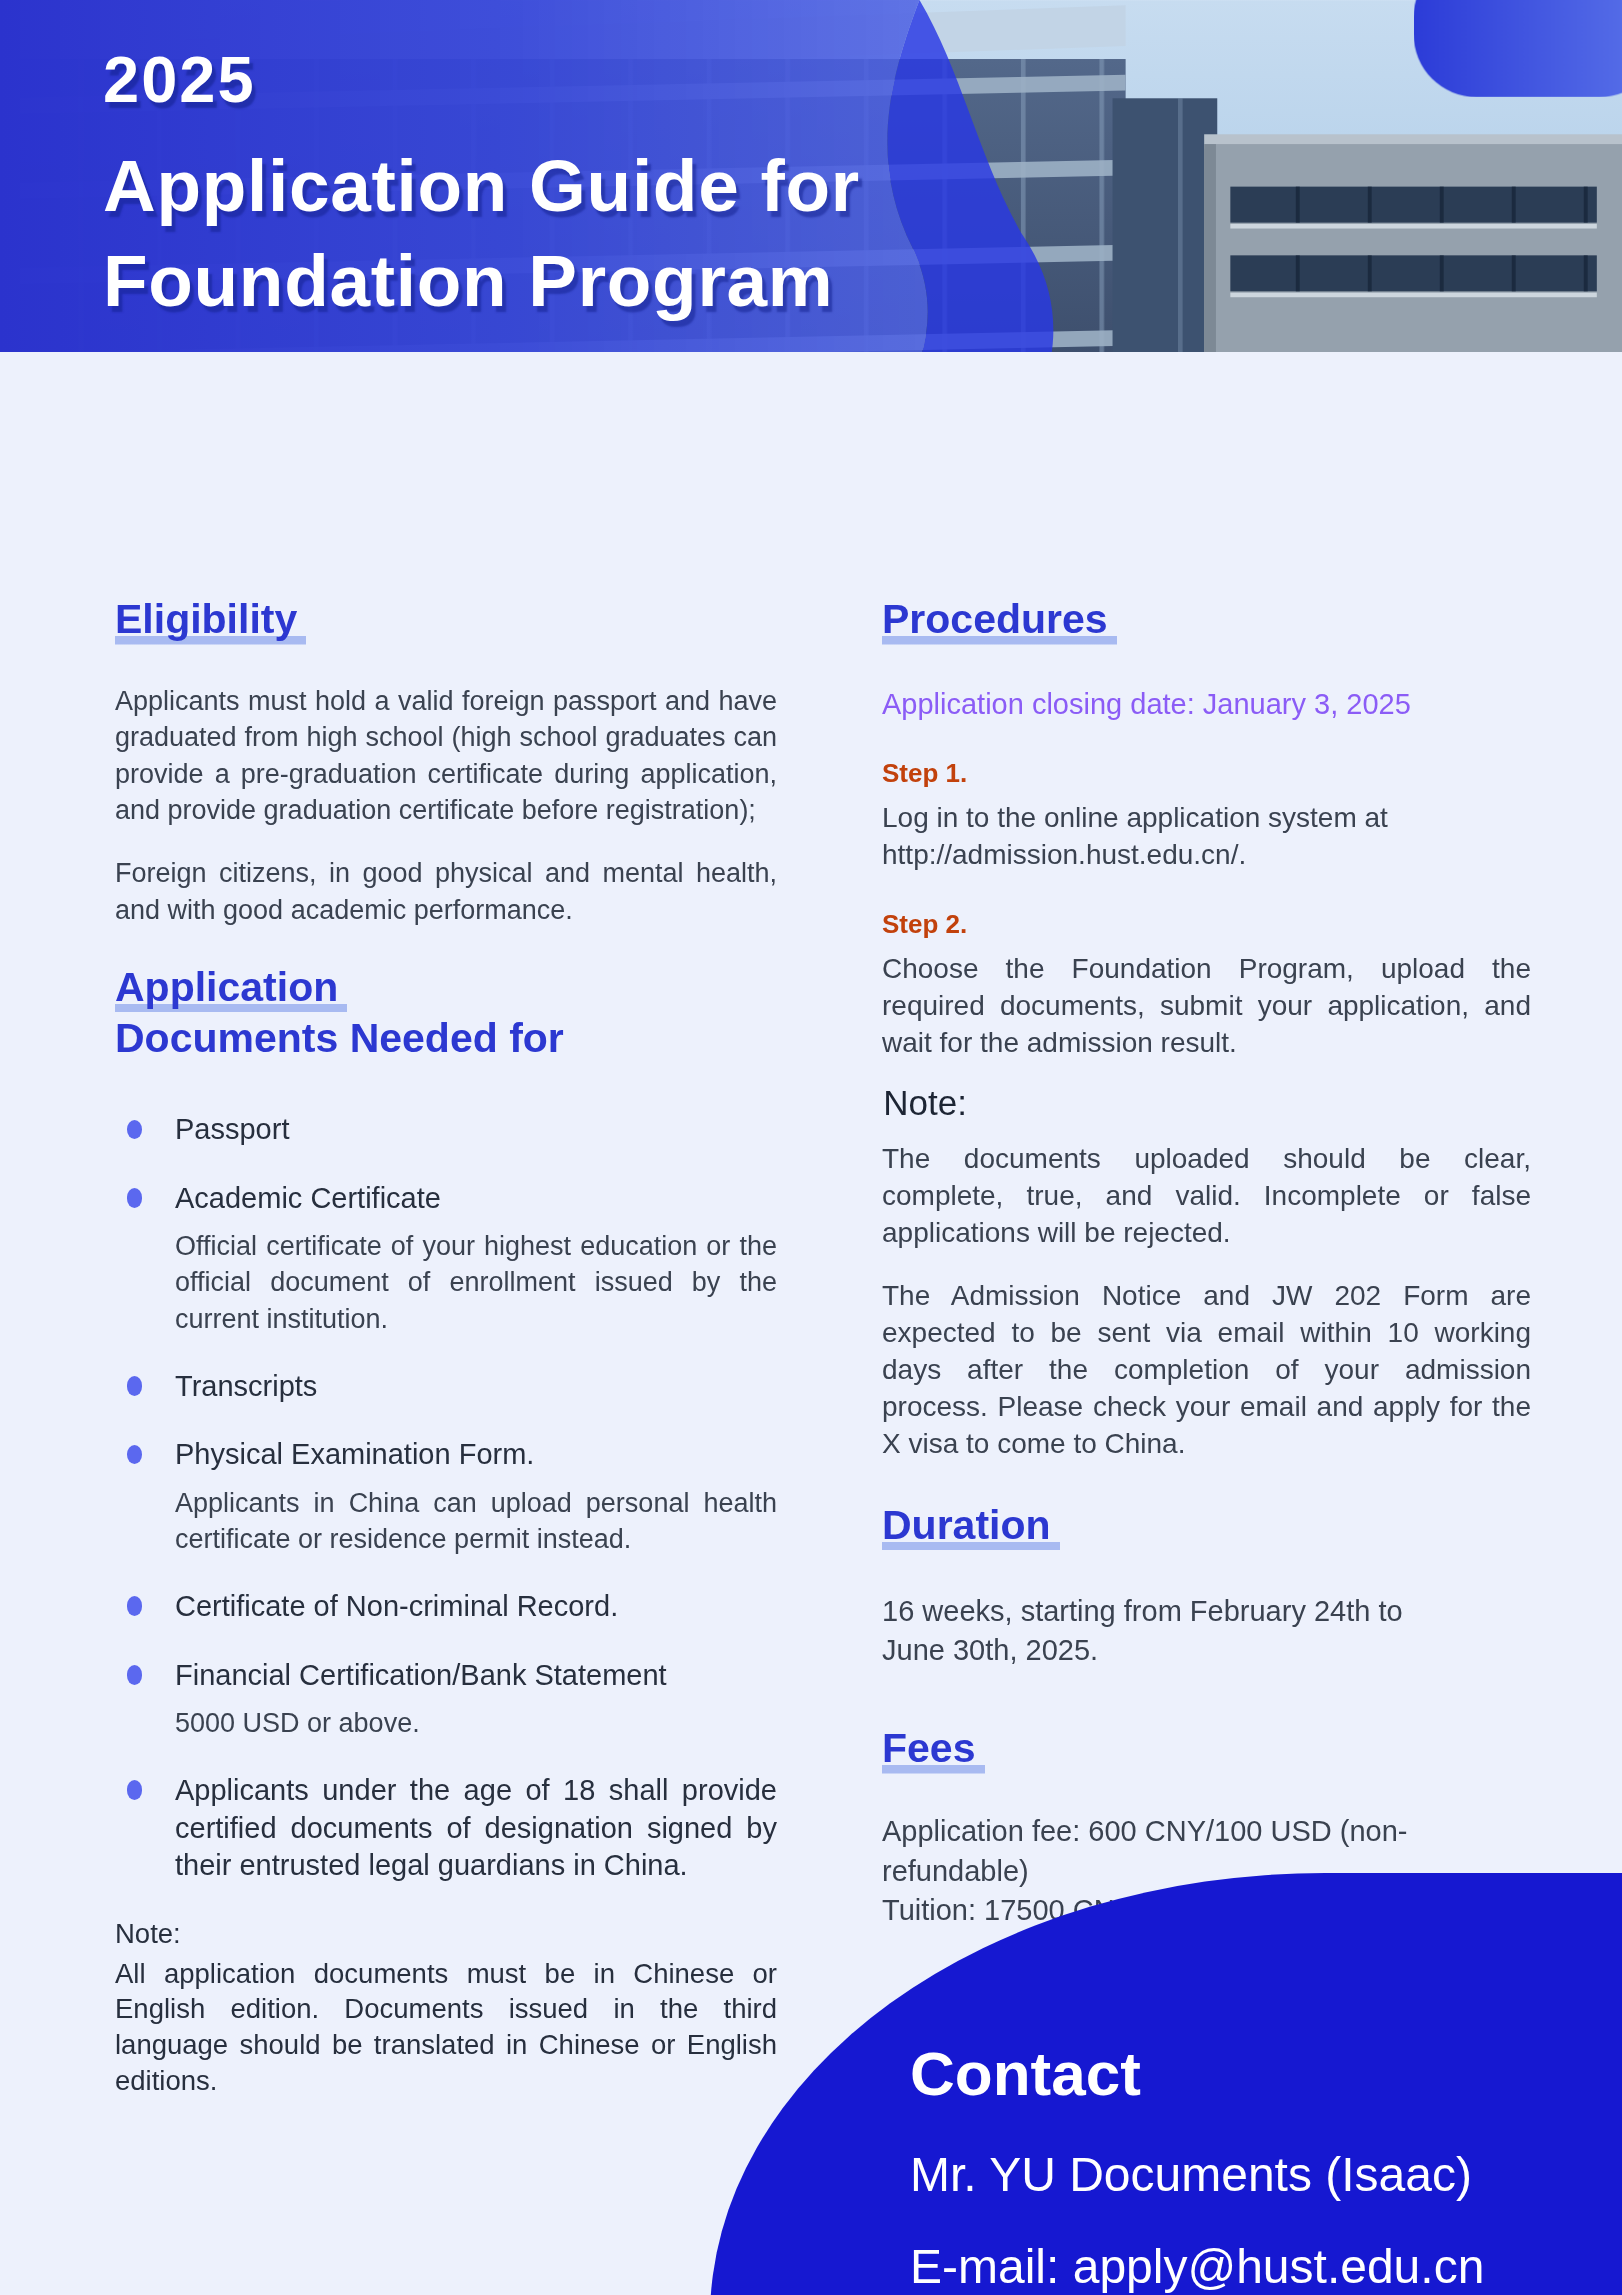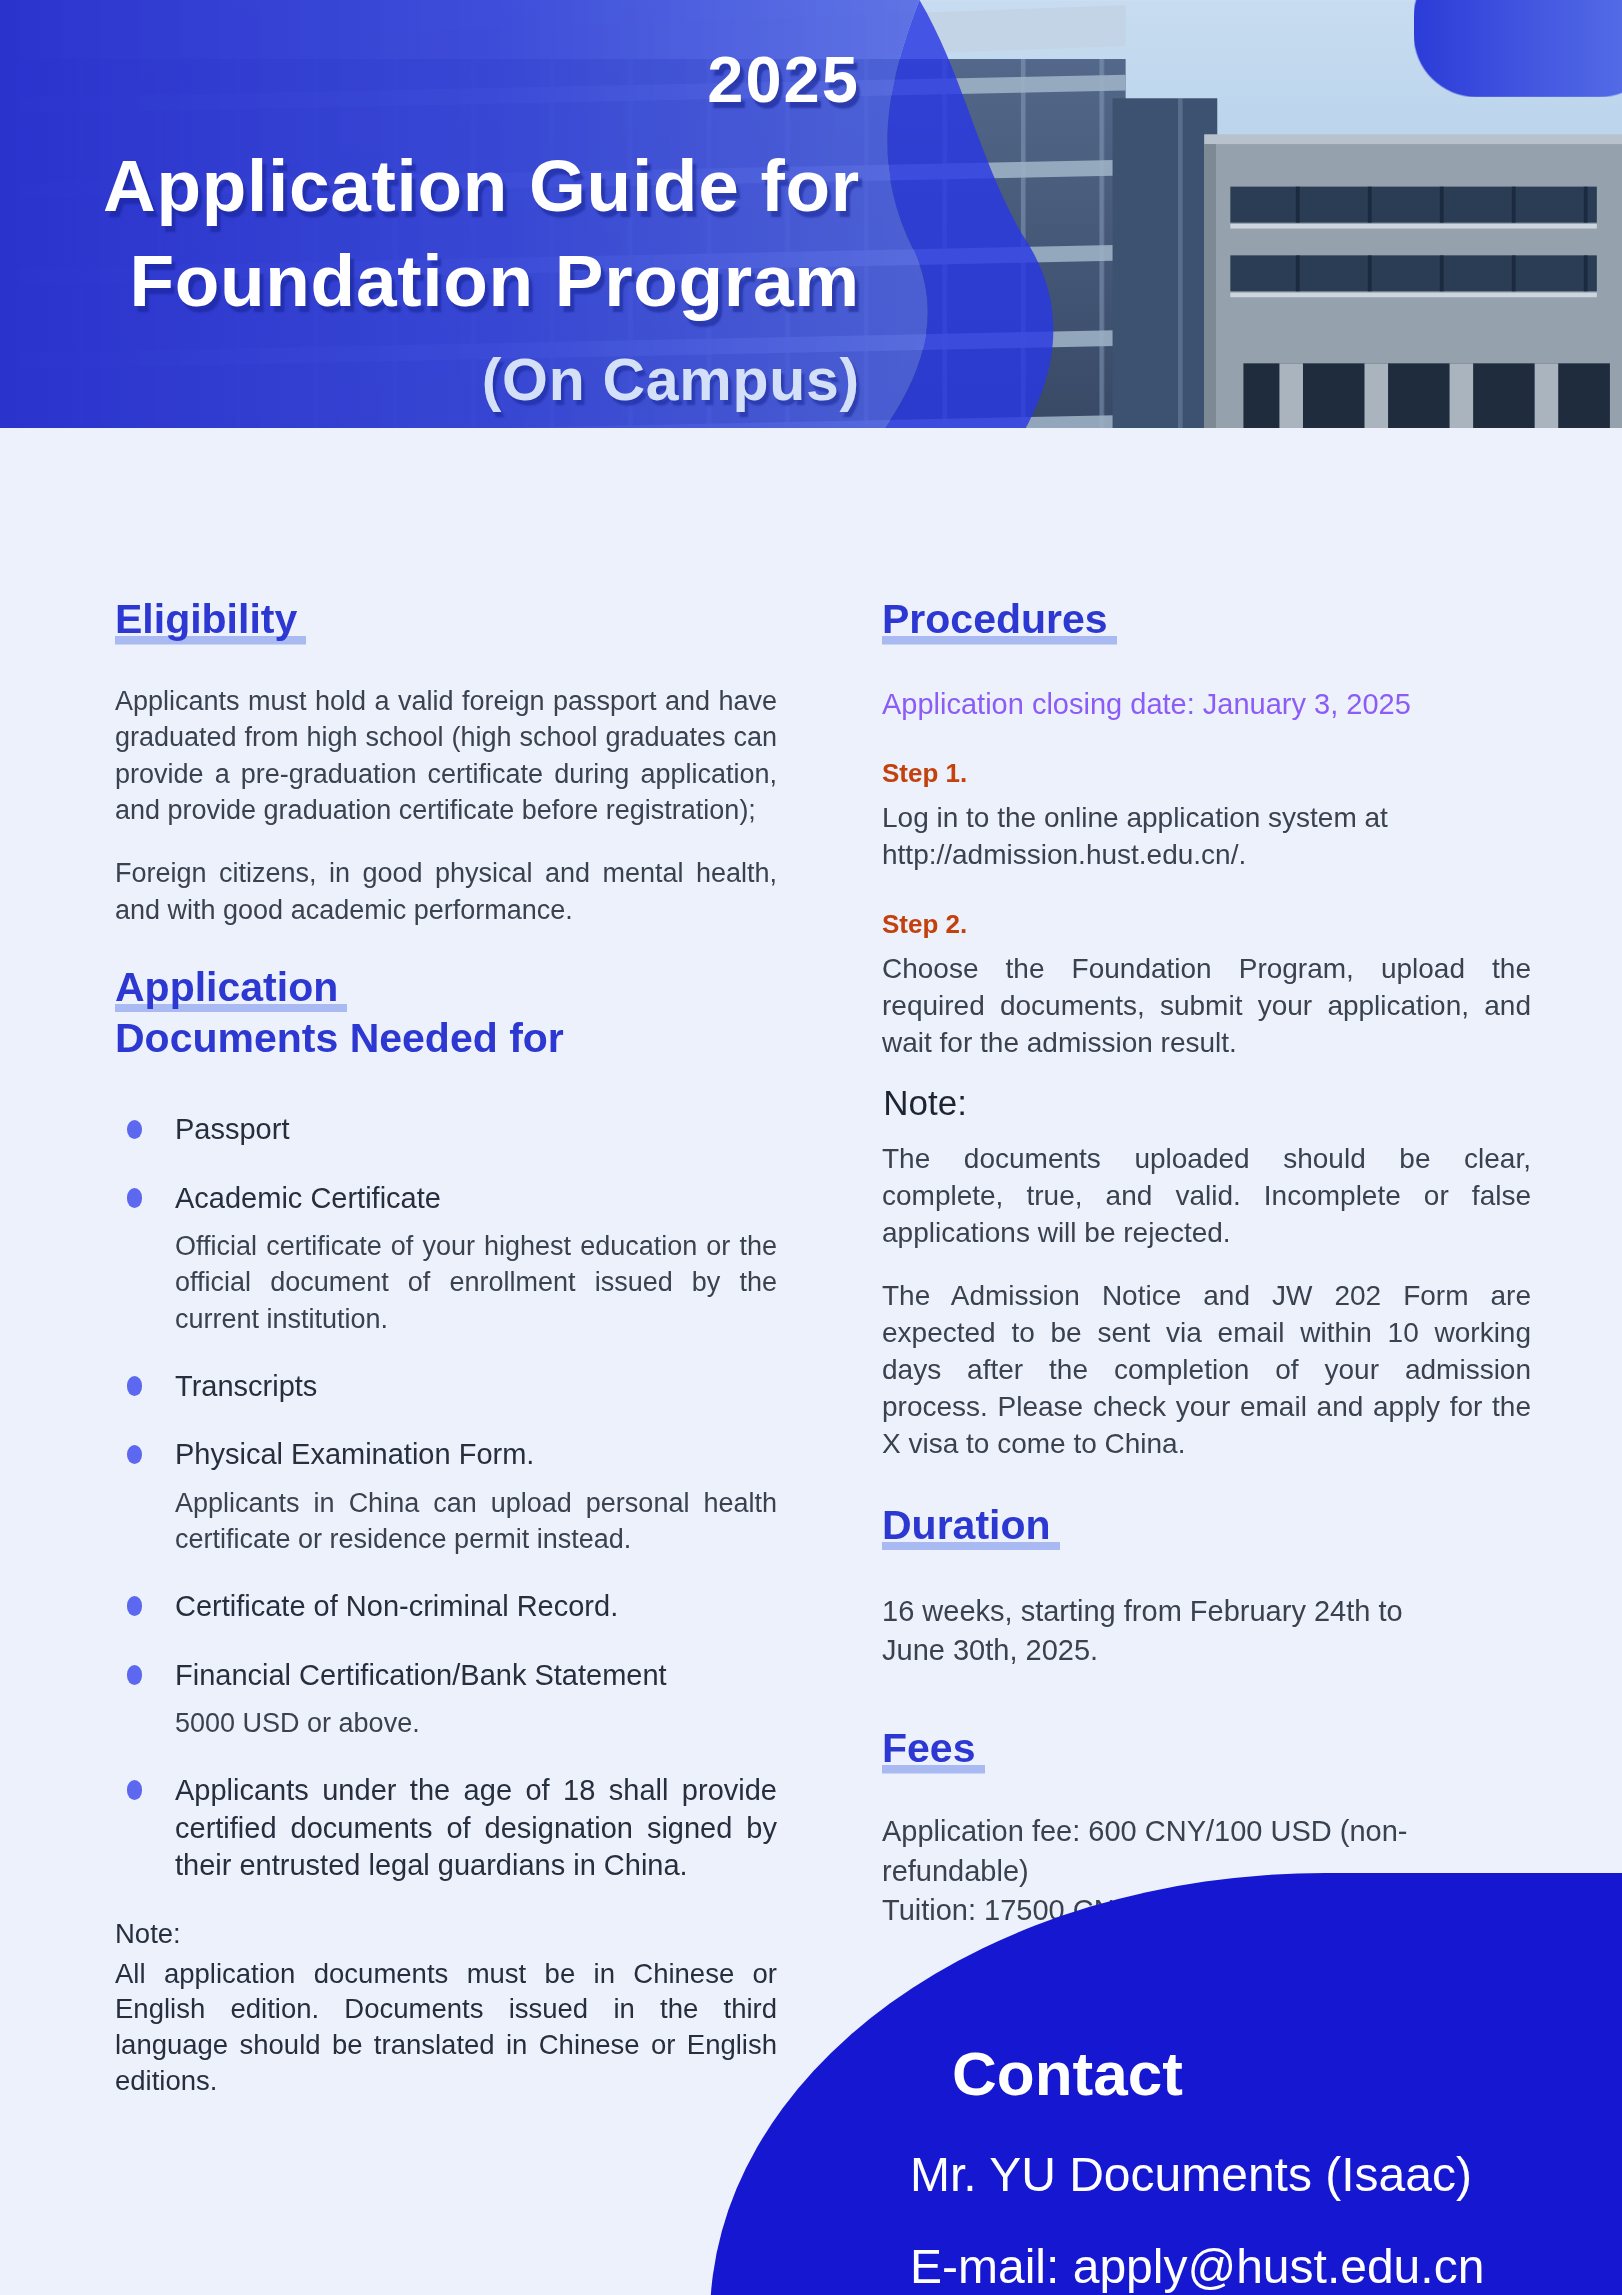"2025" #header { height: 428px -> 352px; text-align: right -> none }
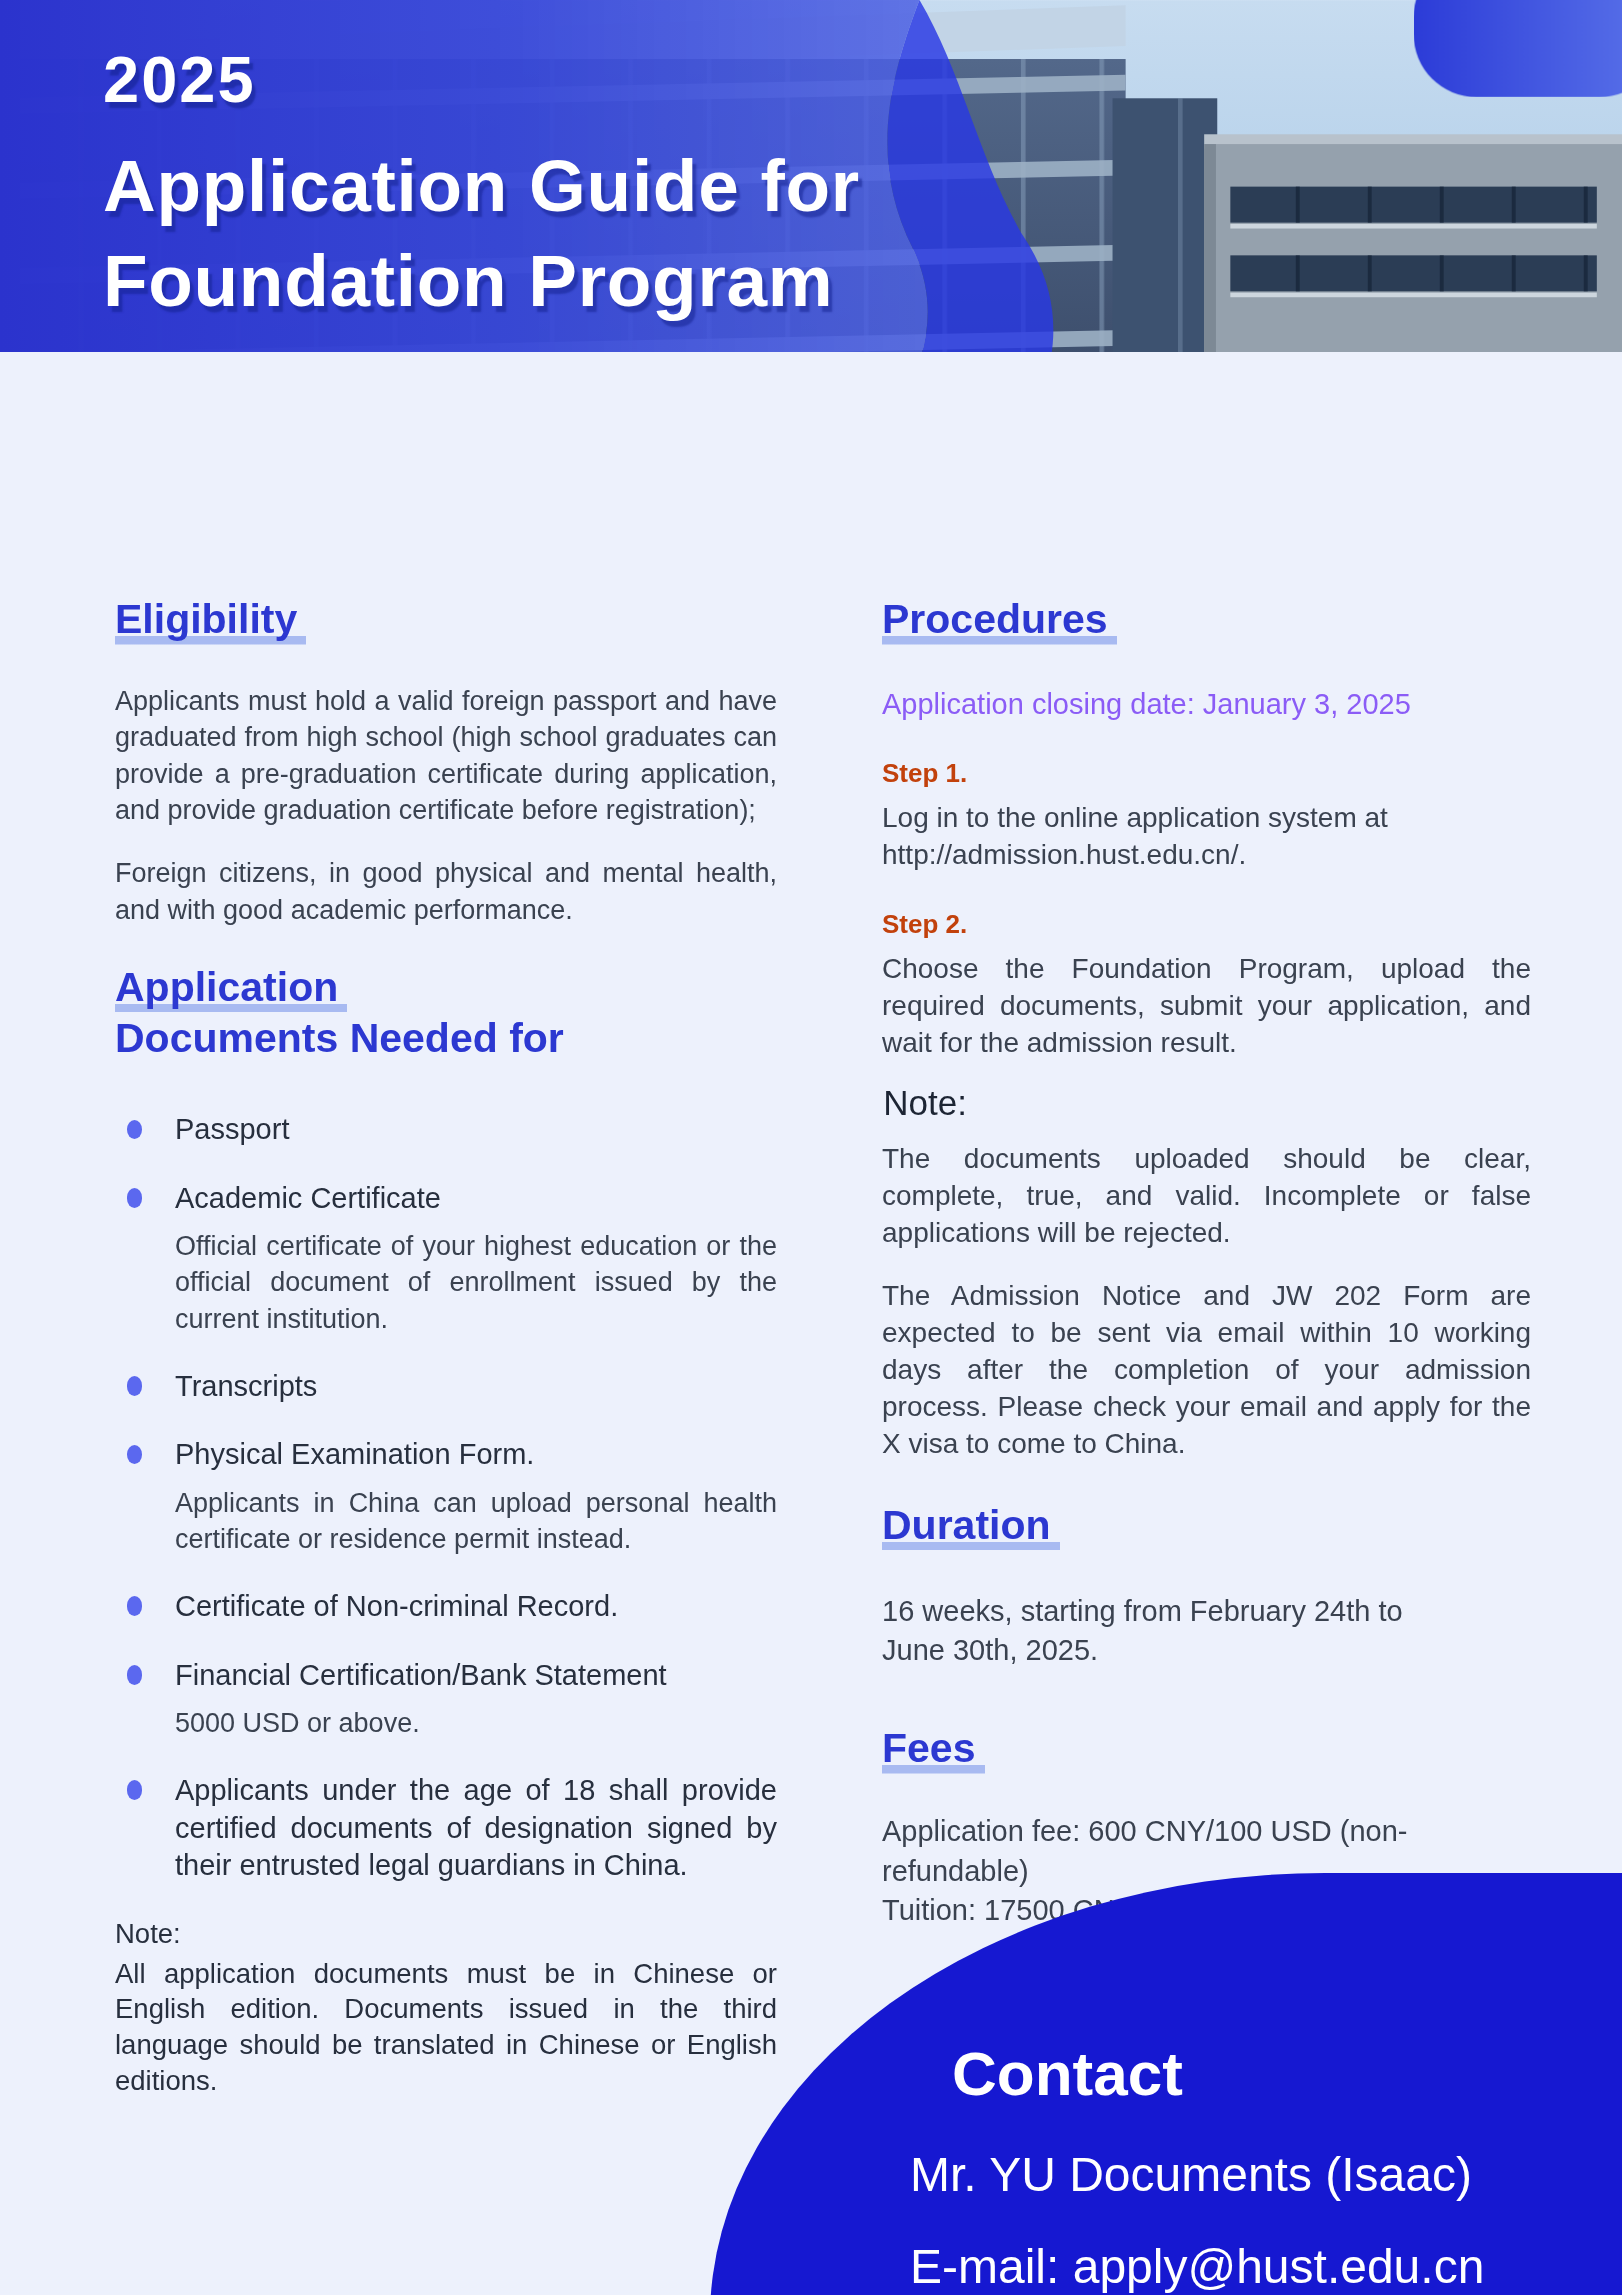"Contact" #contact-heading { margin-left: 42px -> none }
